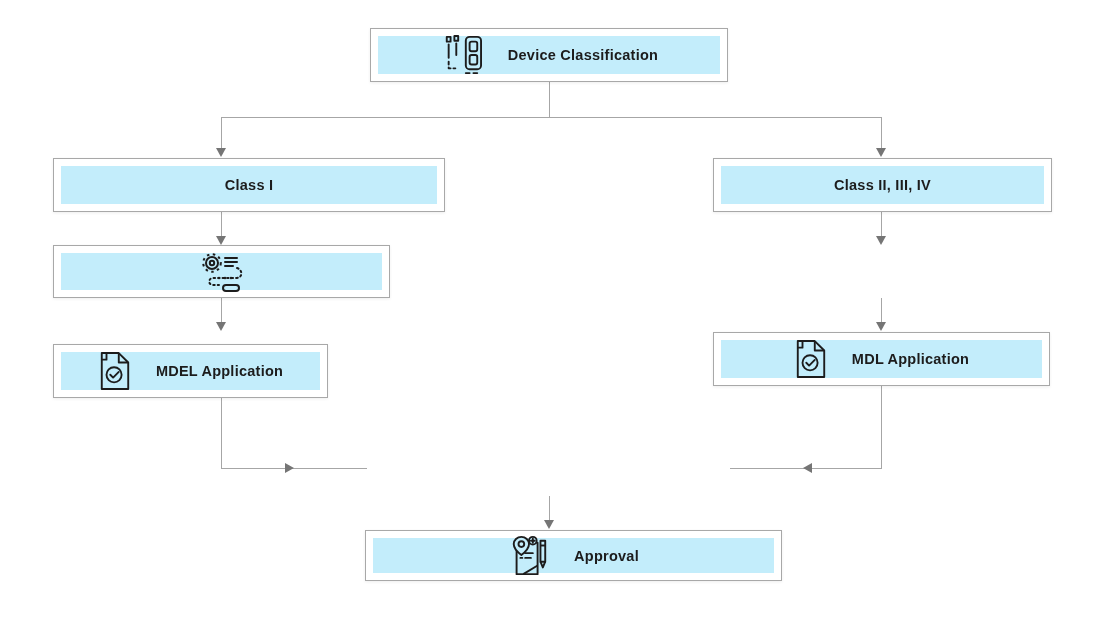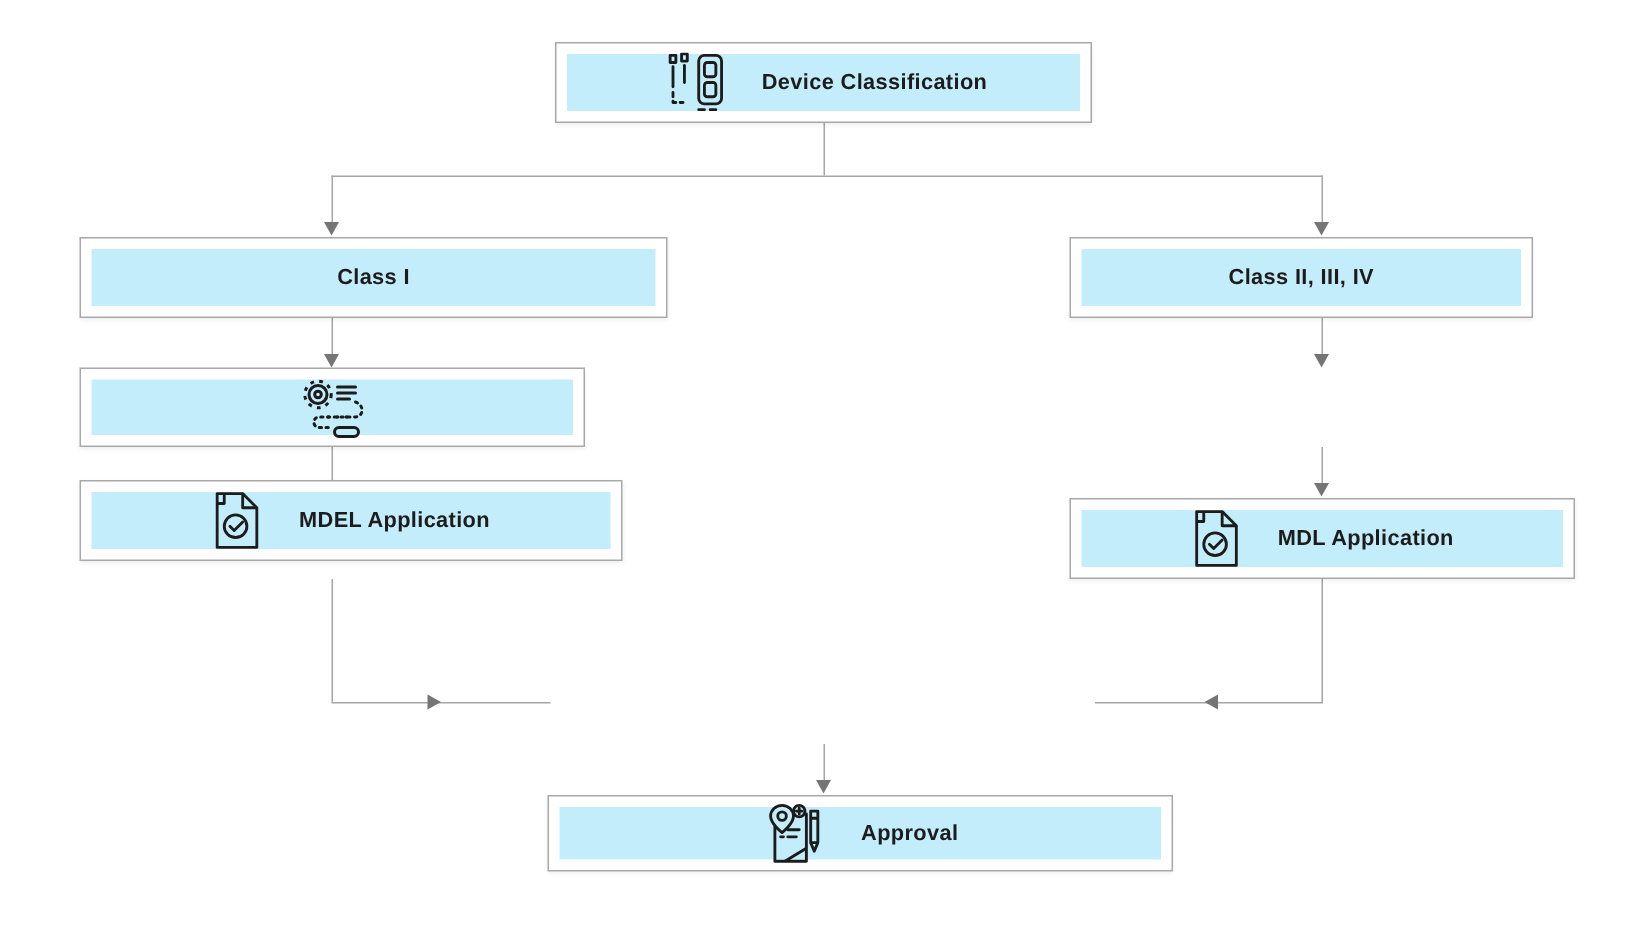"Class II, III, IV" div.node { width: 309px -> 339px }
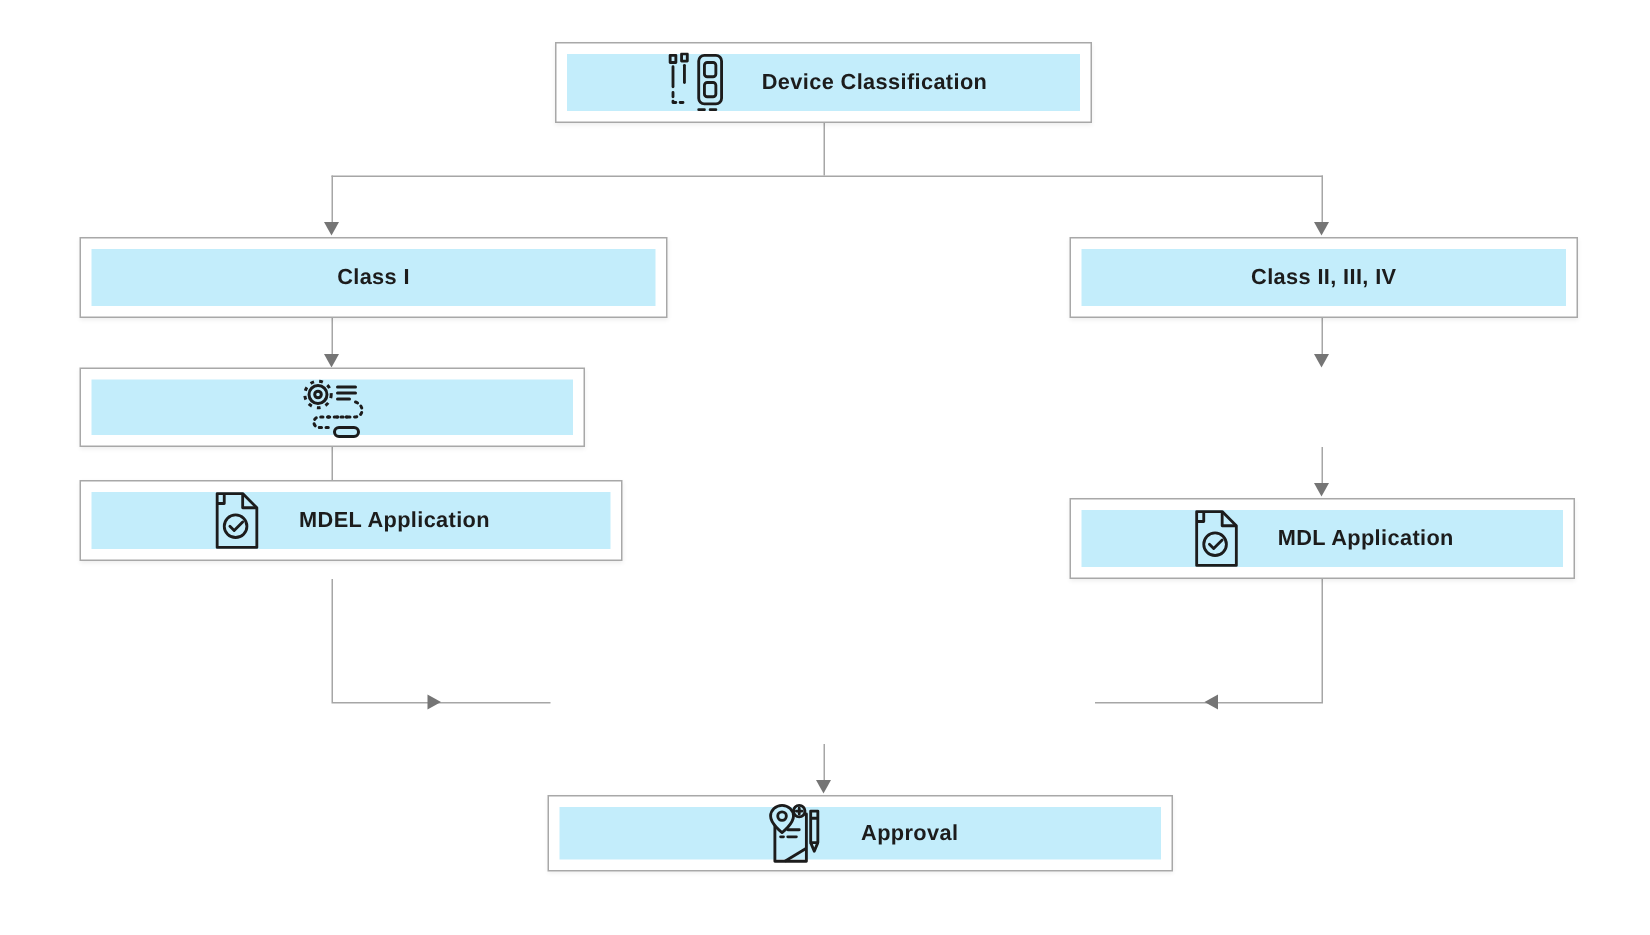"MDEL Application" div.node { top: 320px -> 344px; width: 362px -> 275px }
